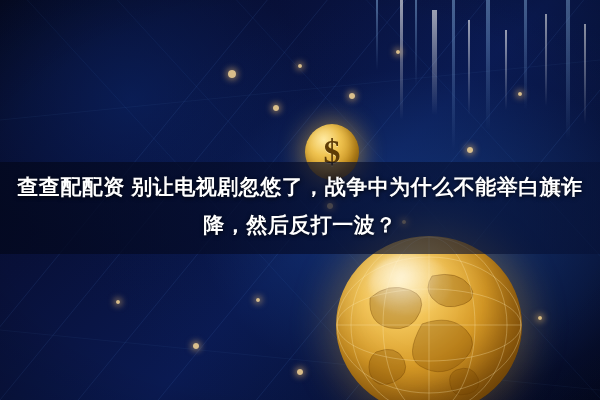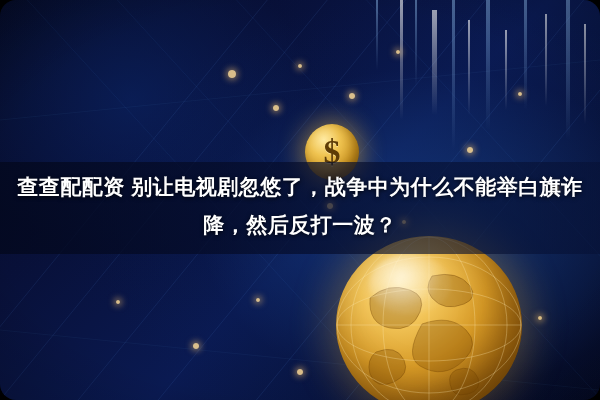"查查配配资 别让电视剧忽悠了，战争中为什么不能举白旗诈降，然后反打一波？" #stage { border-radius: 16px -> none }
